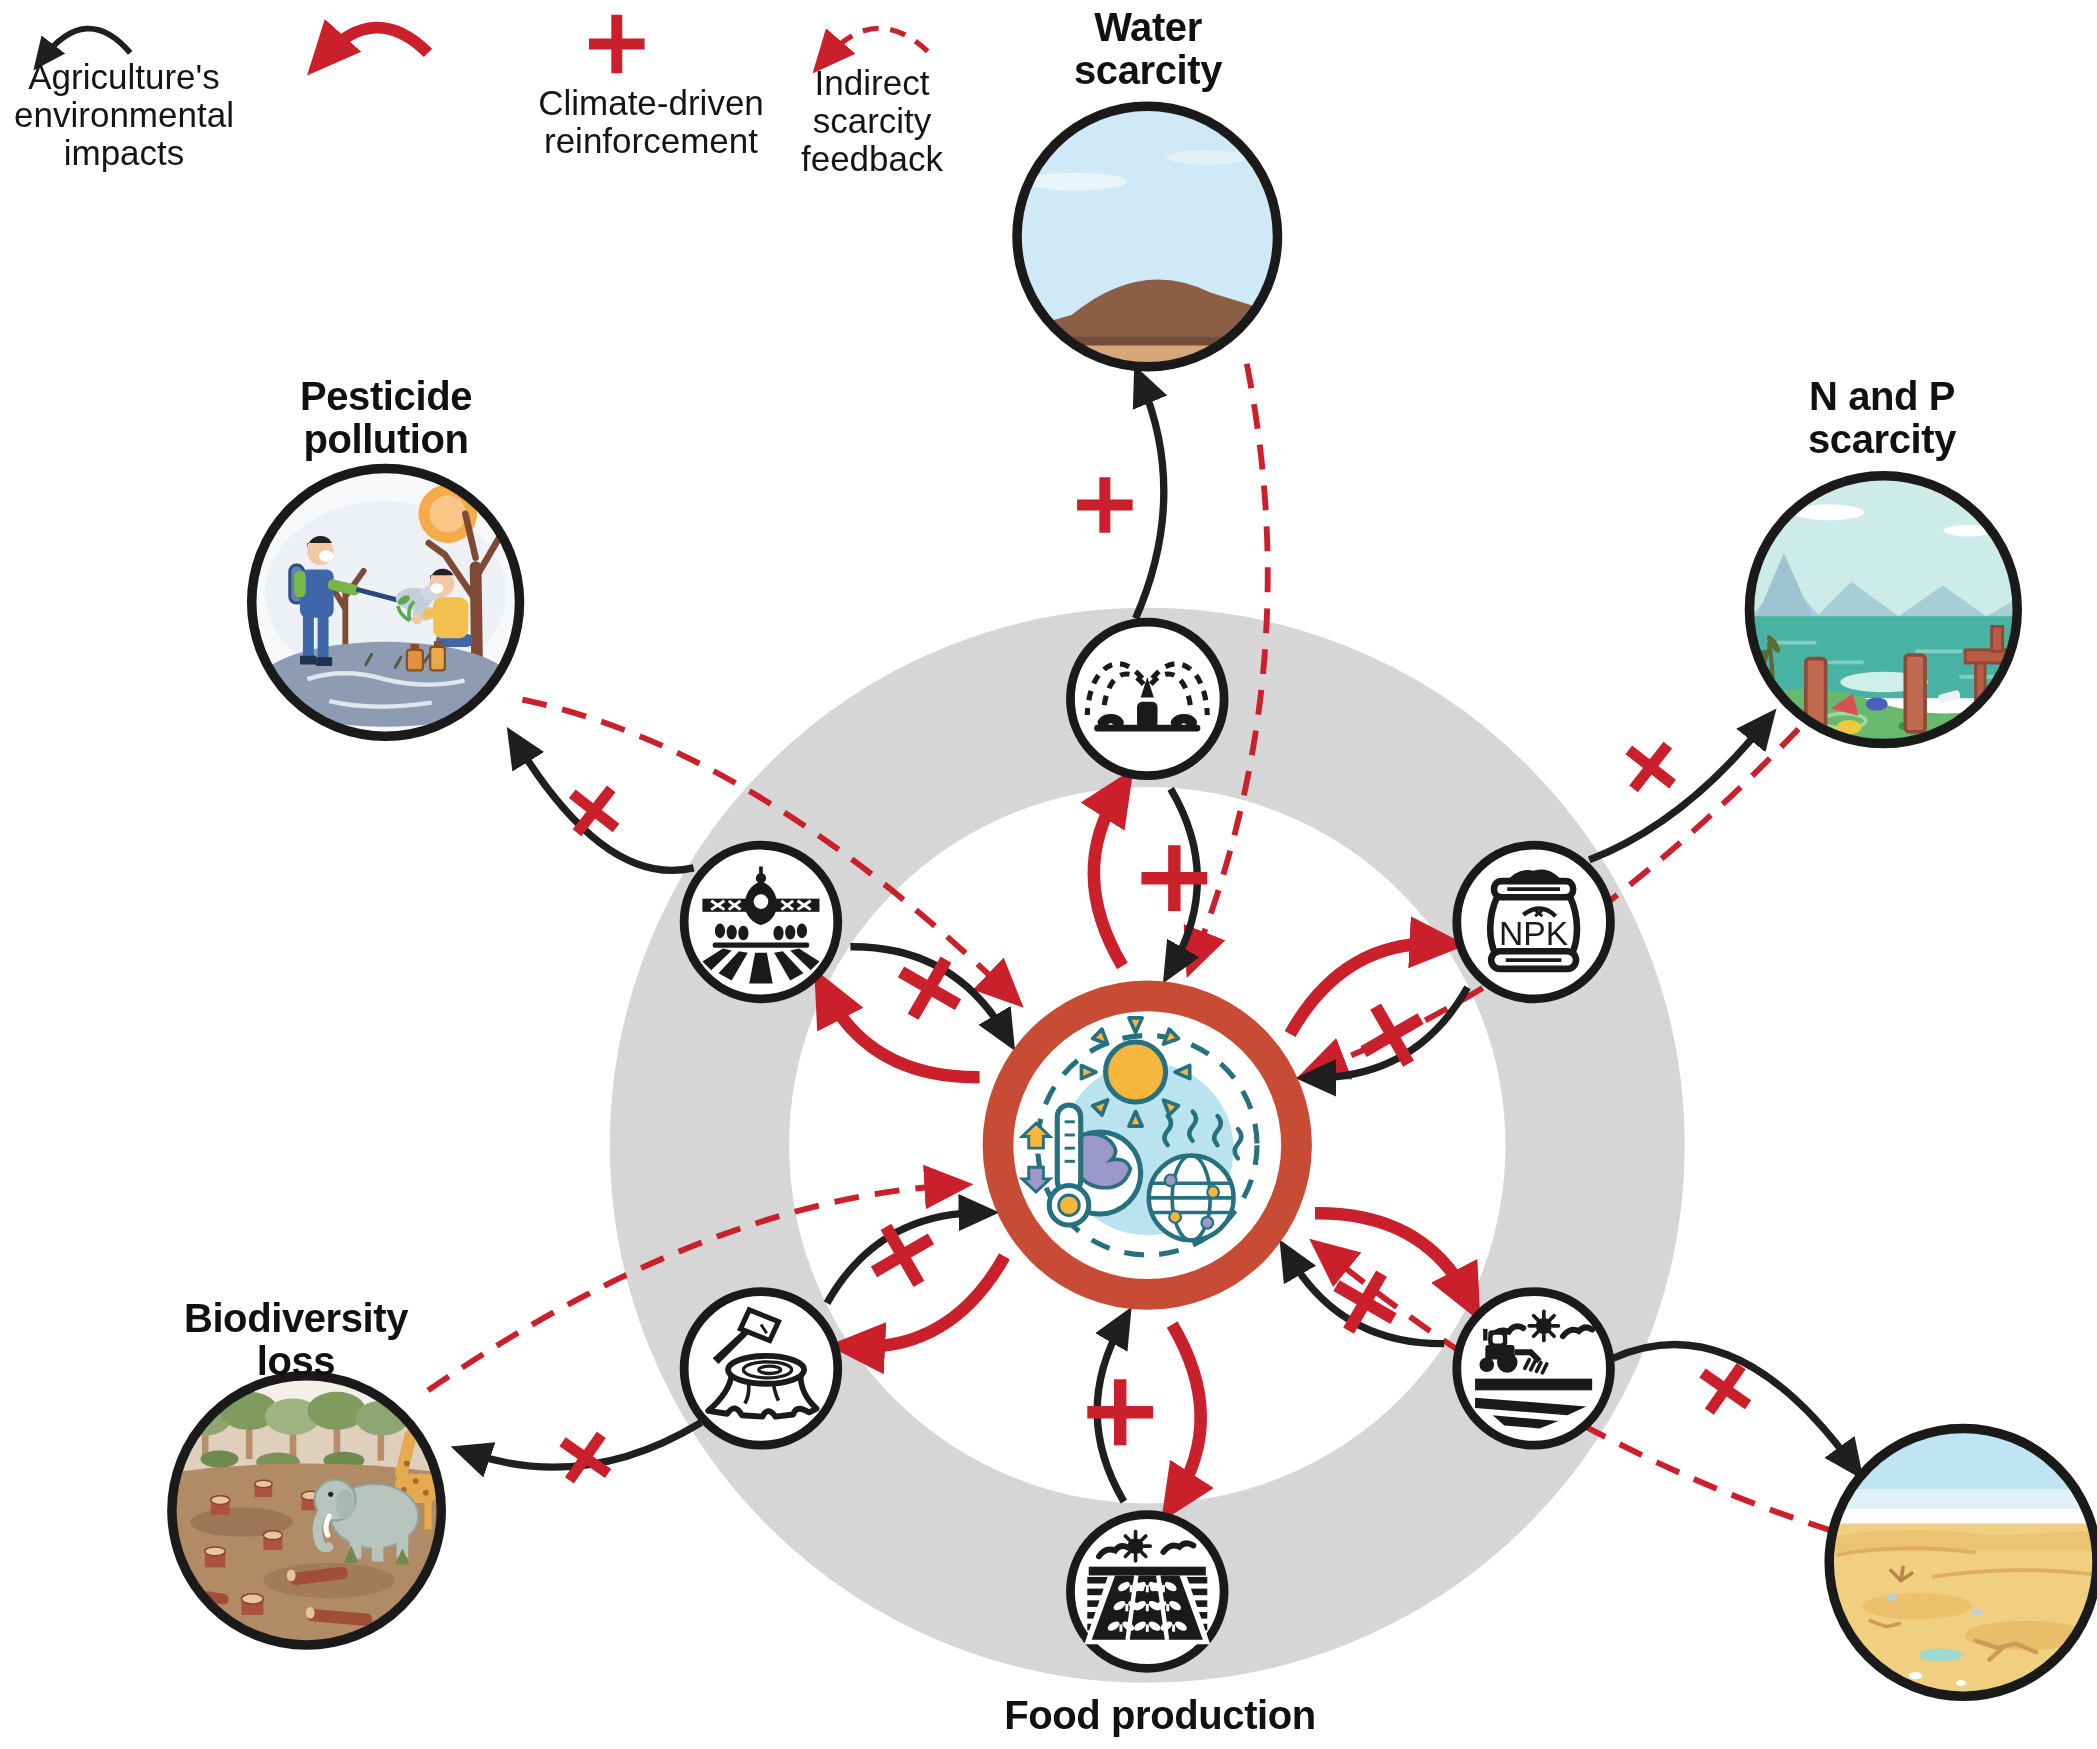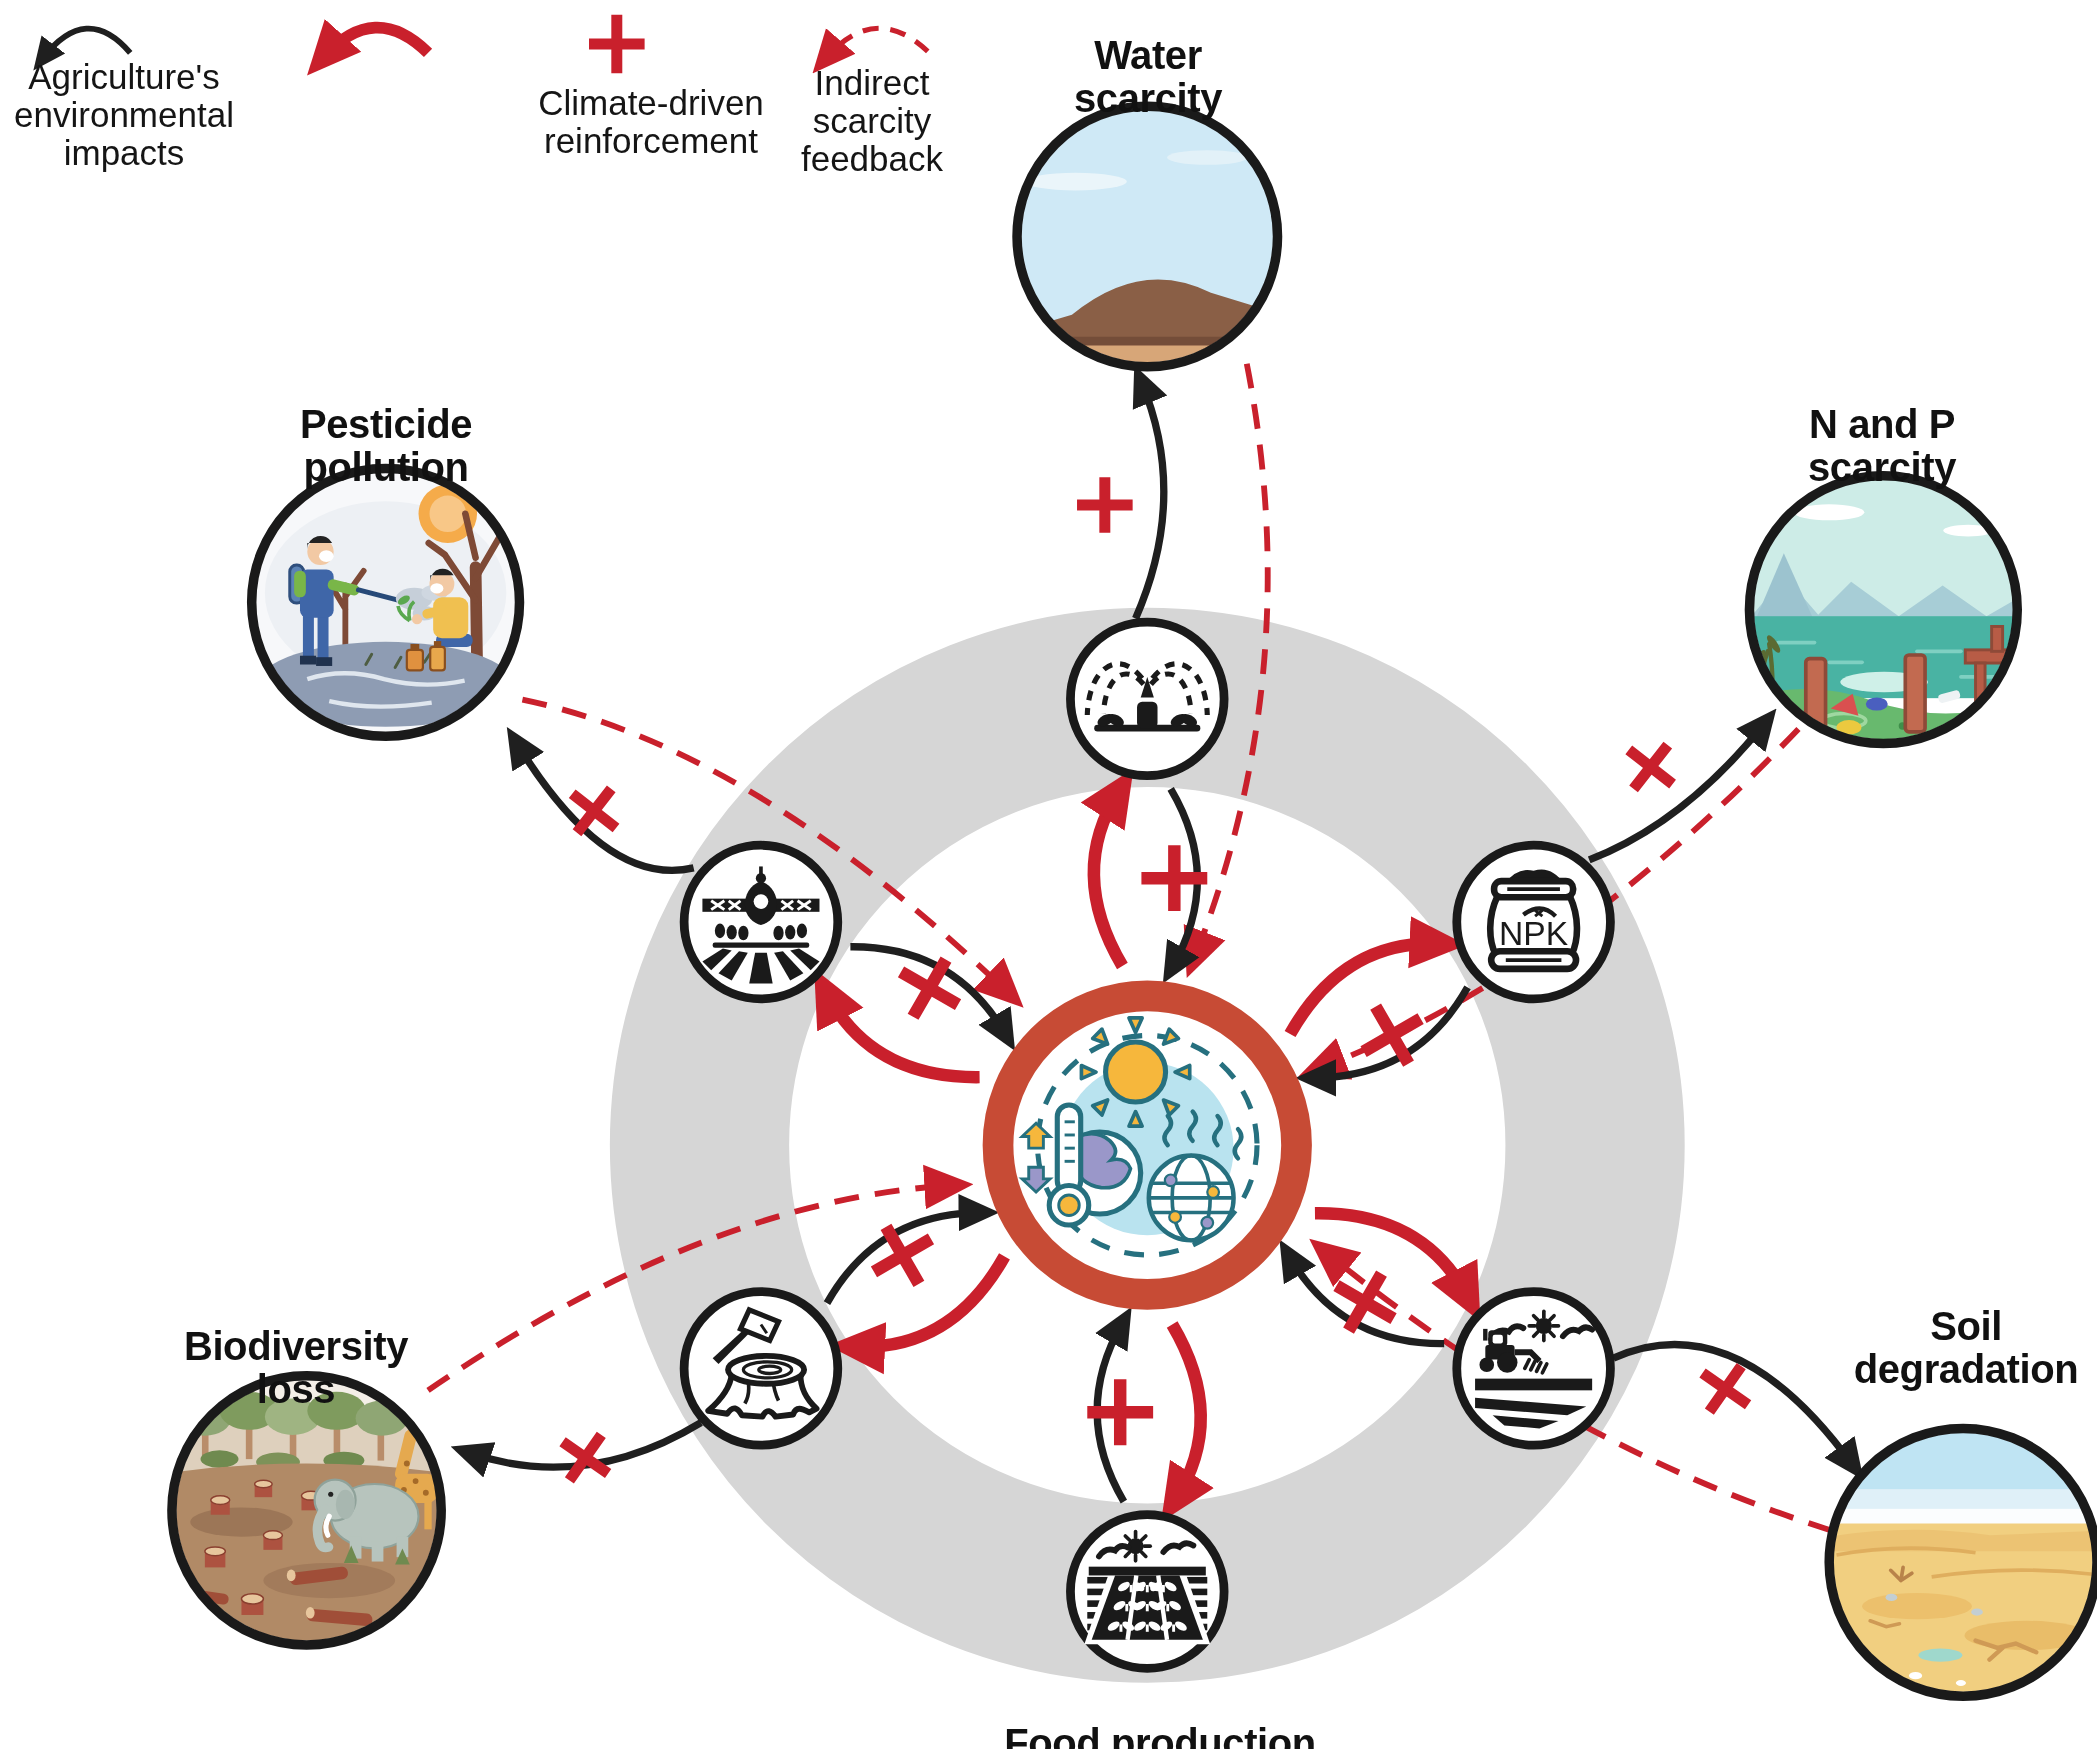"Water scarcity" .node-label { margin-top: 28px -> none }
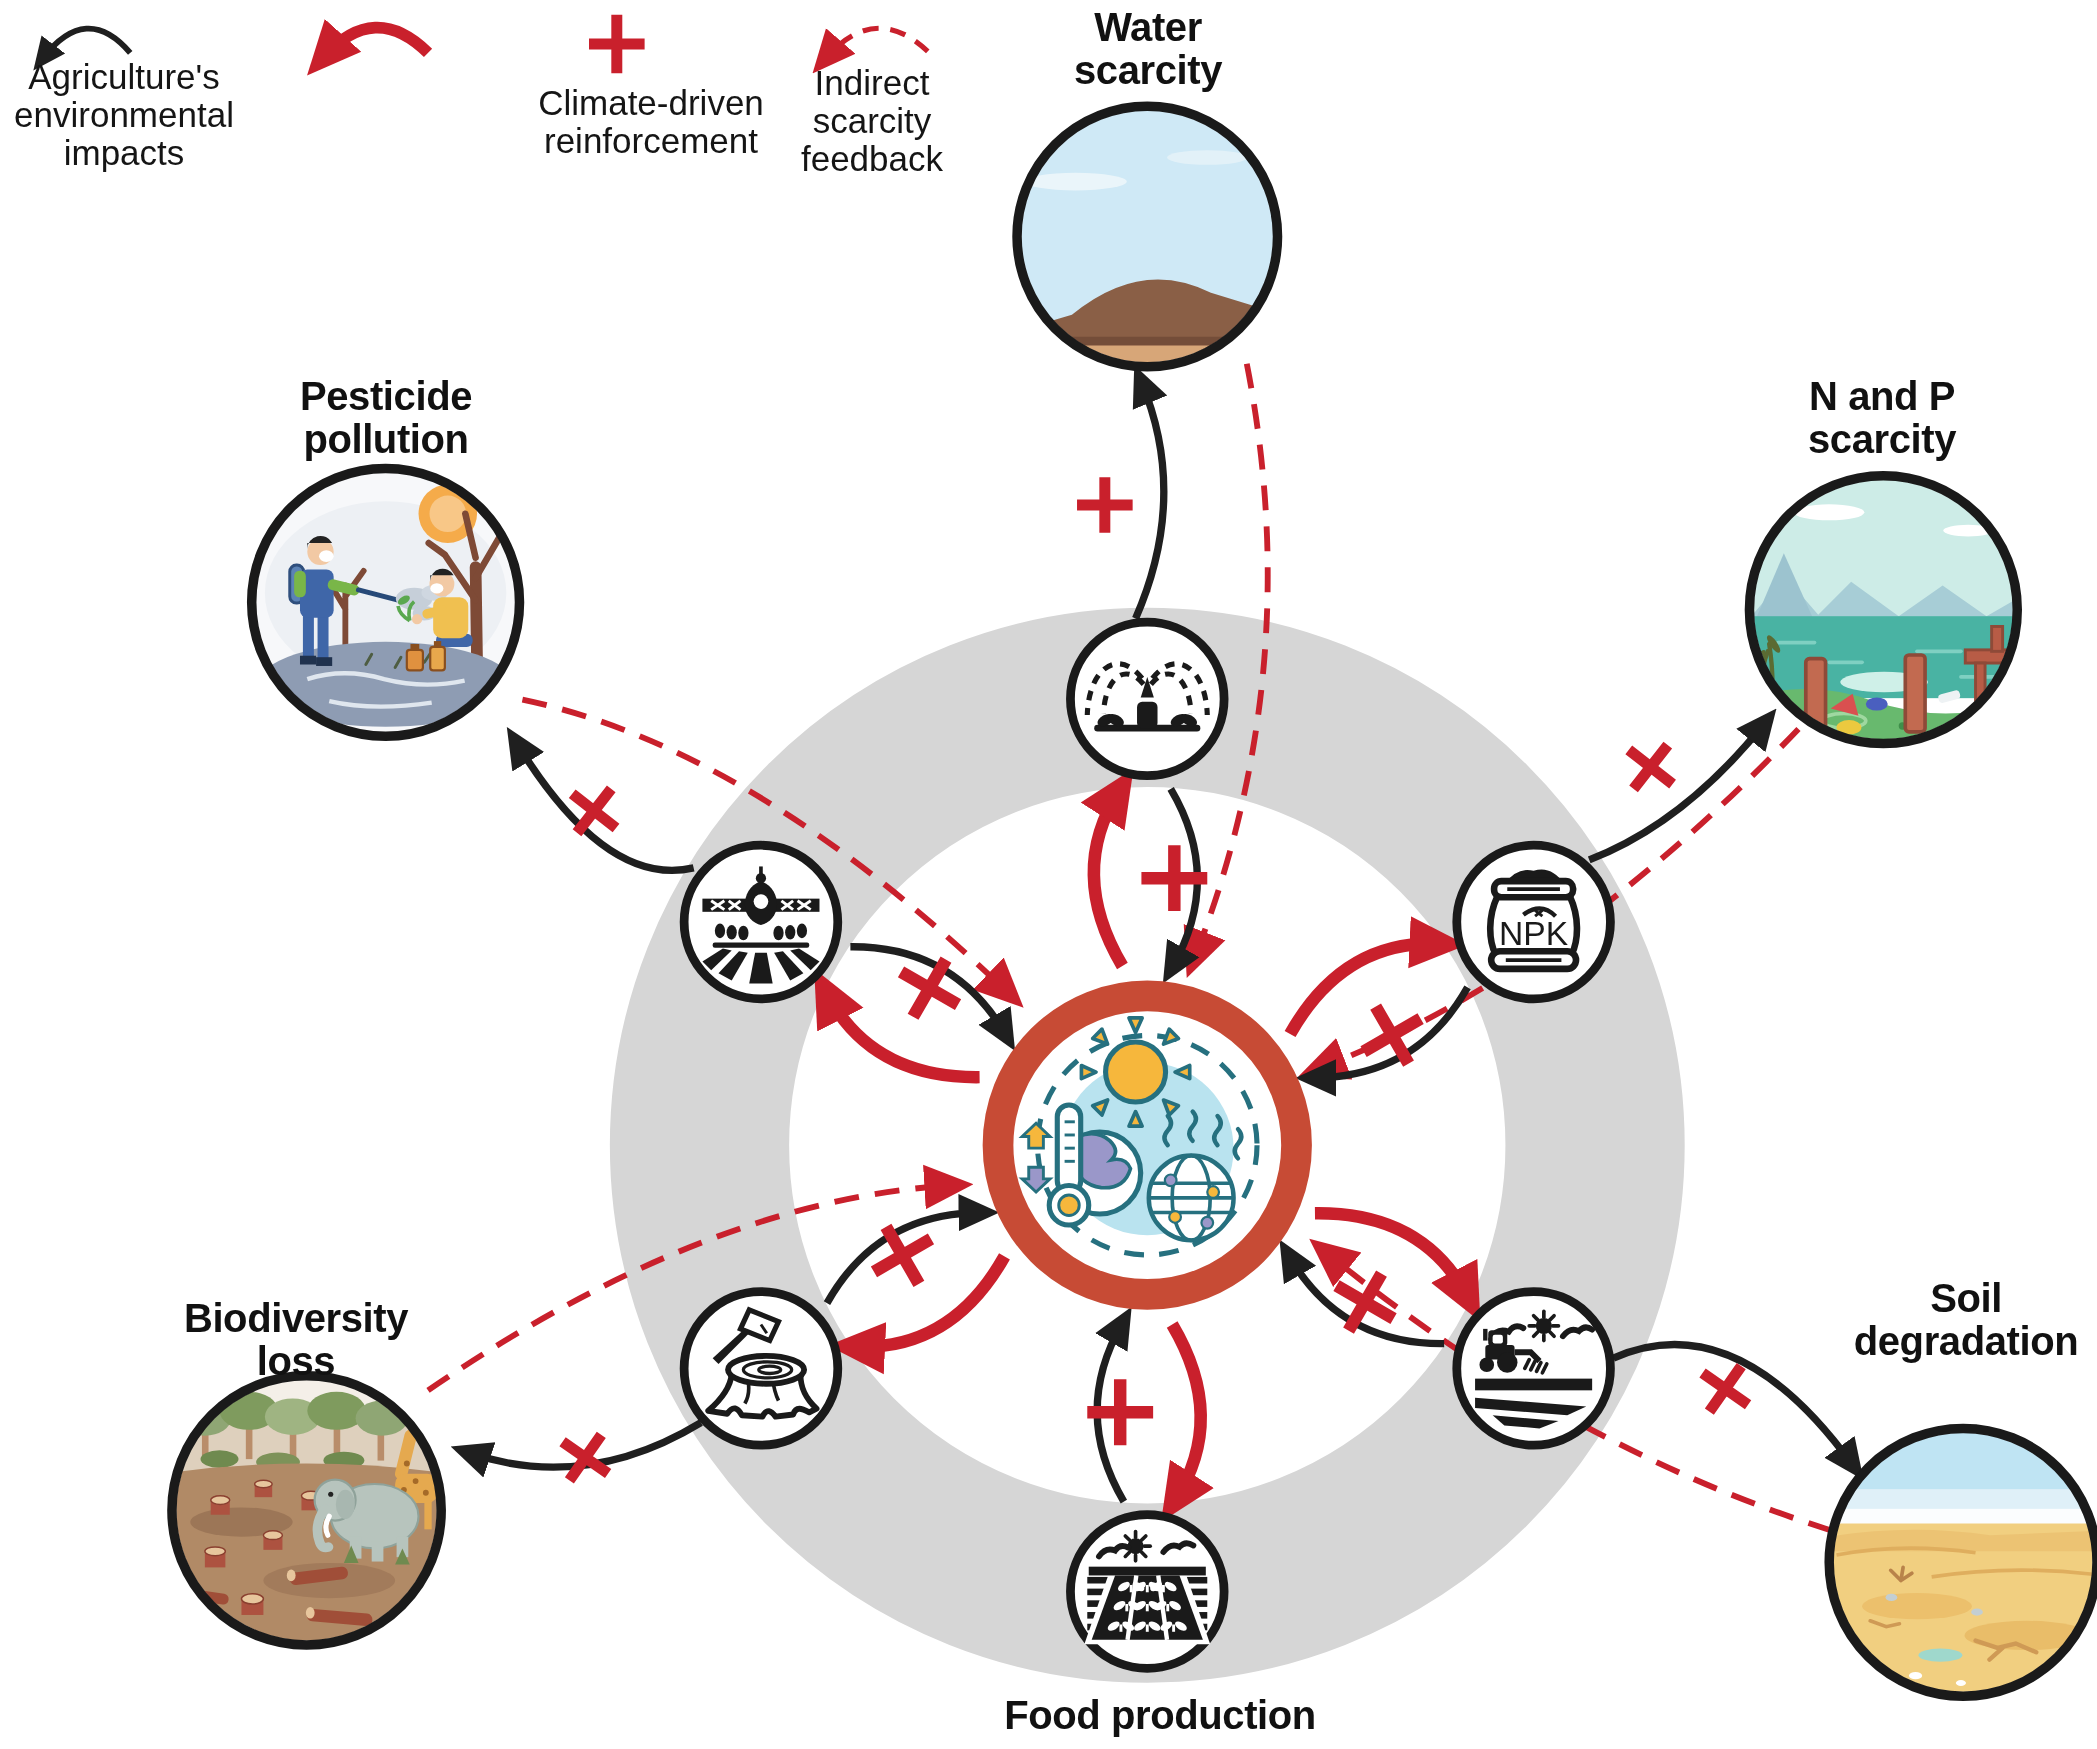"Soil degradation" div.node-label { html: <div>Soil degradation</div> -> none }
